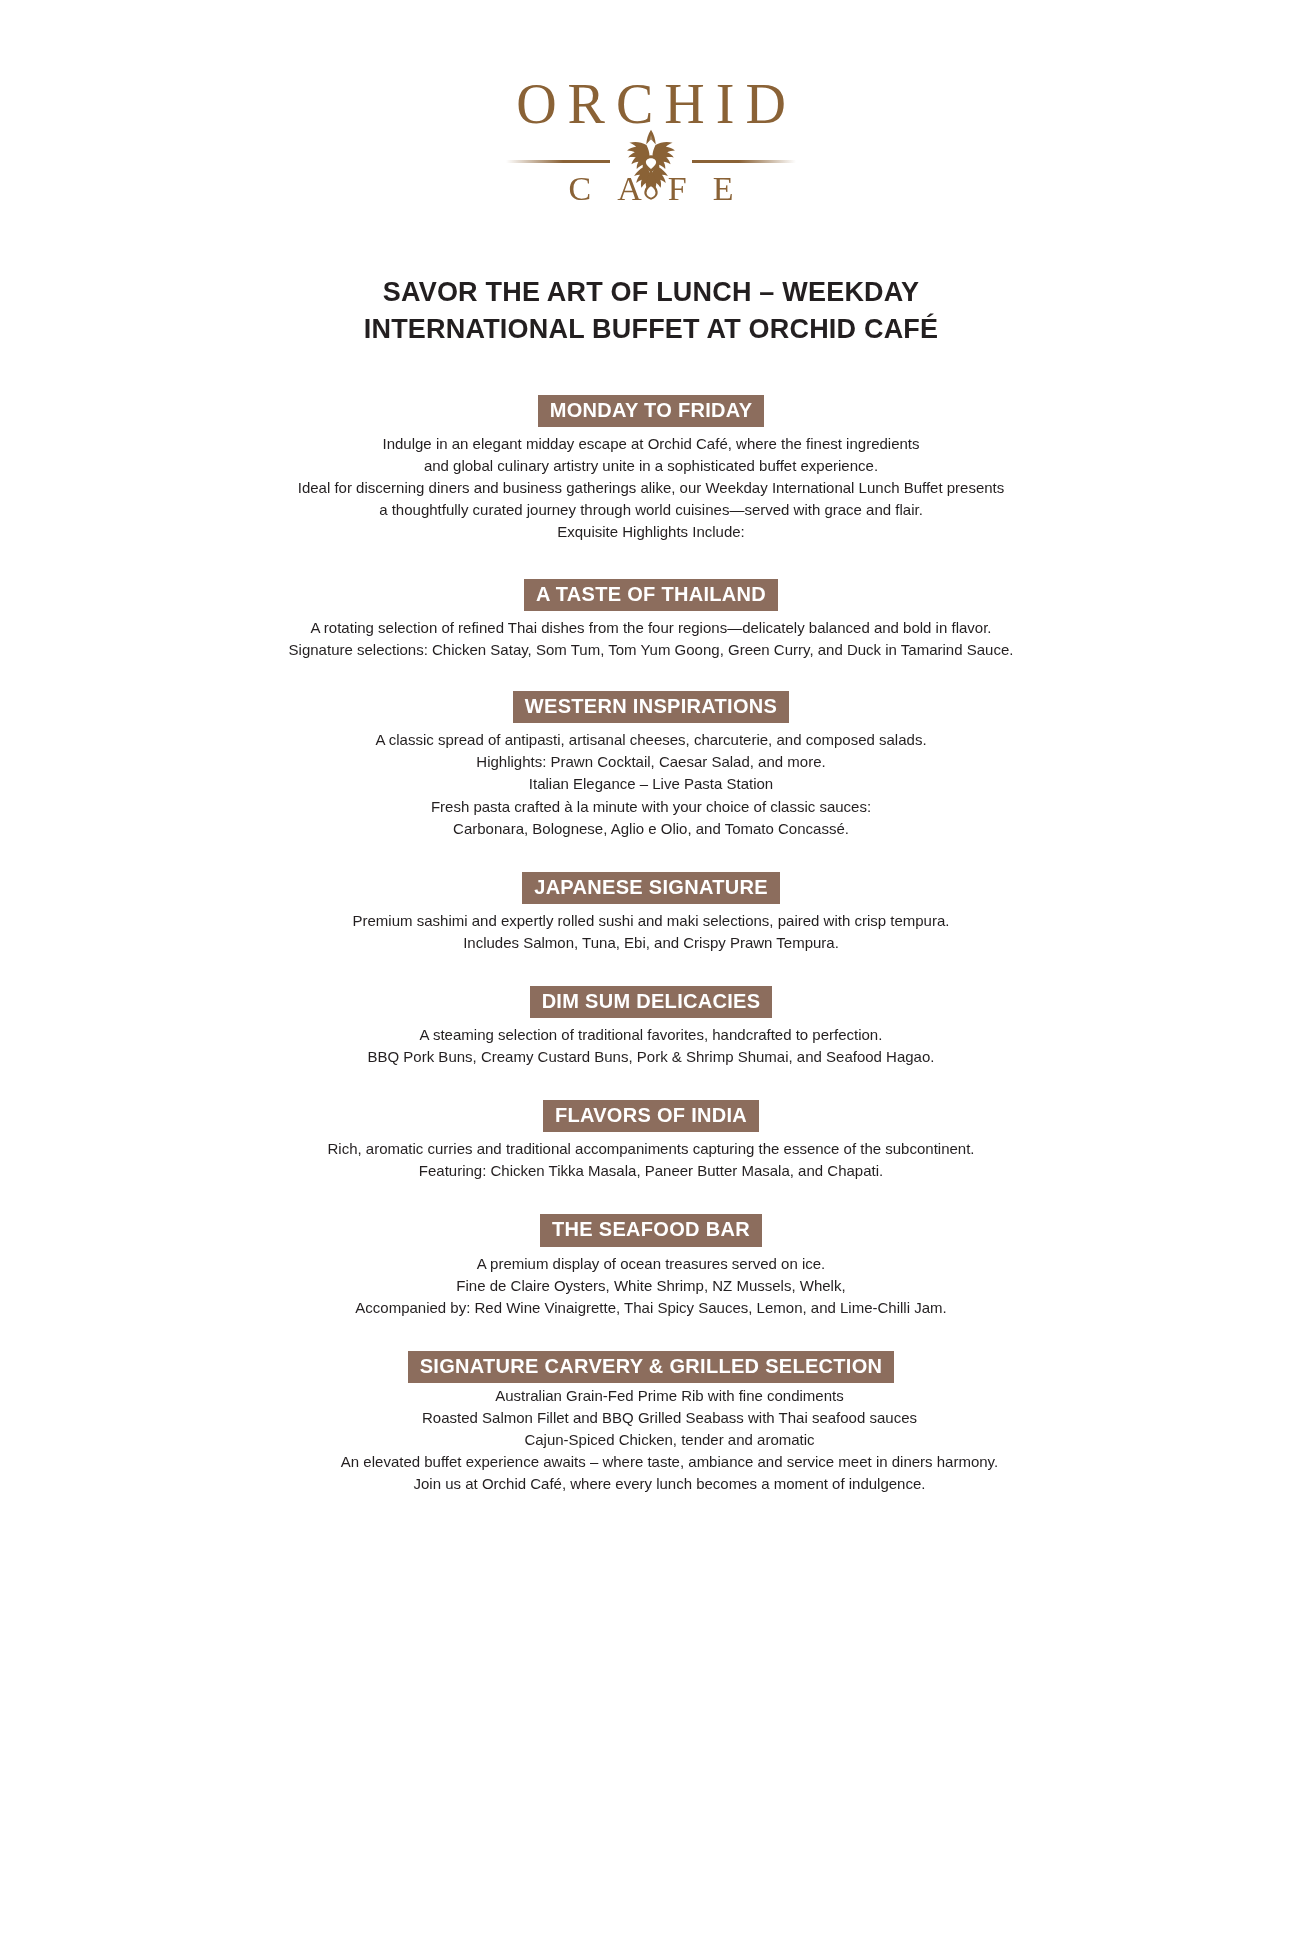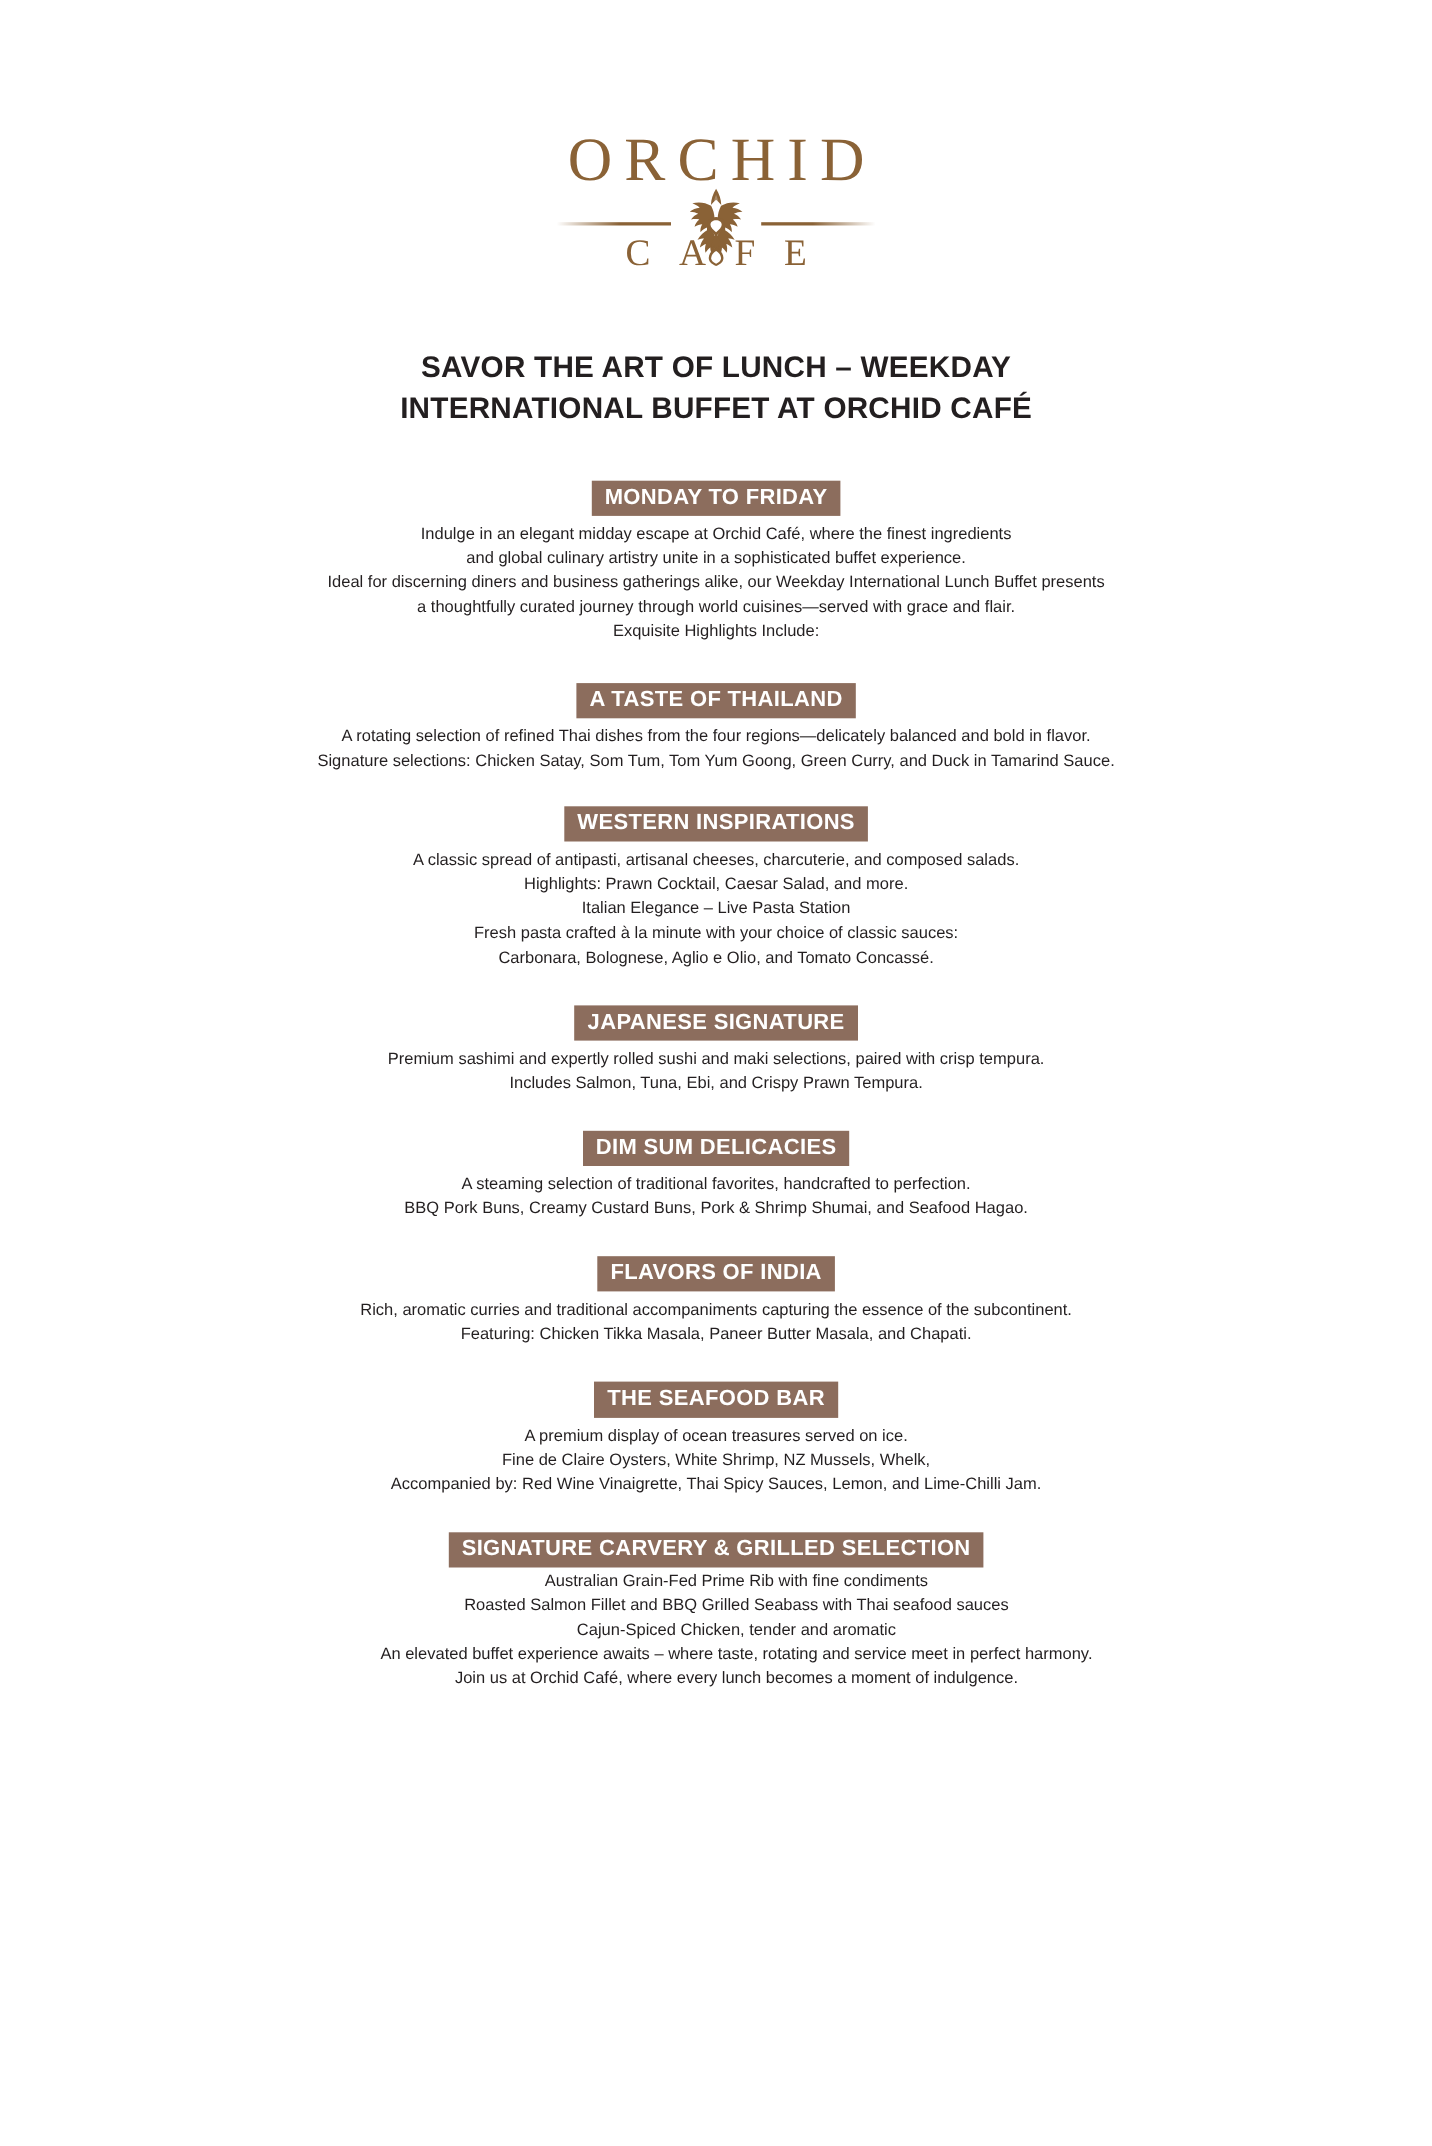"ORCHID" .logo-block { padding-top: 118px -> 76px }
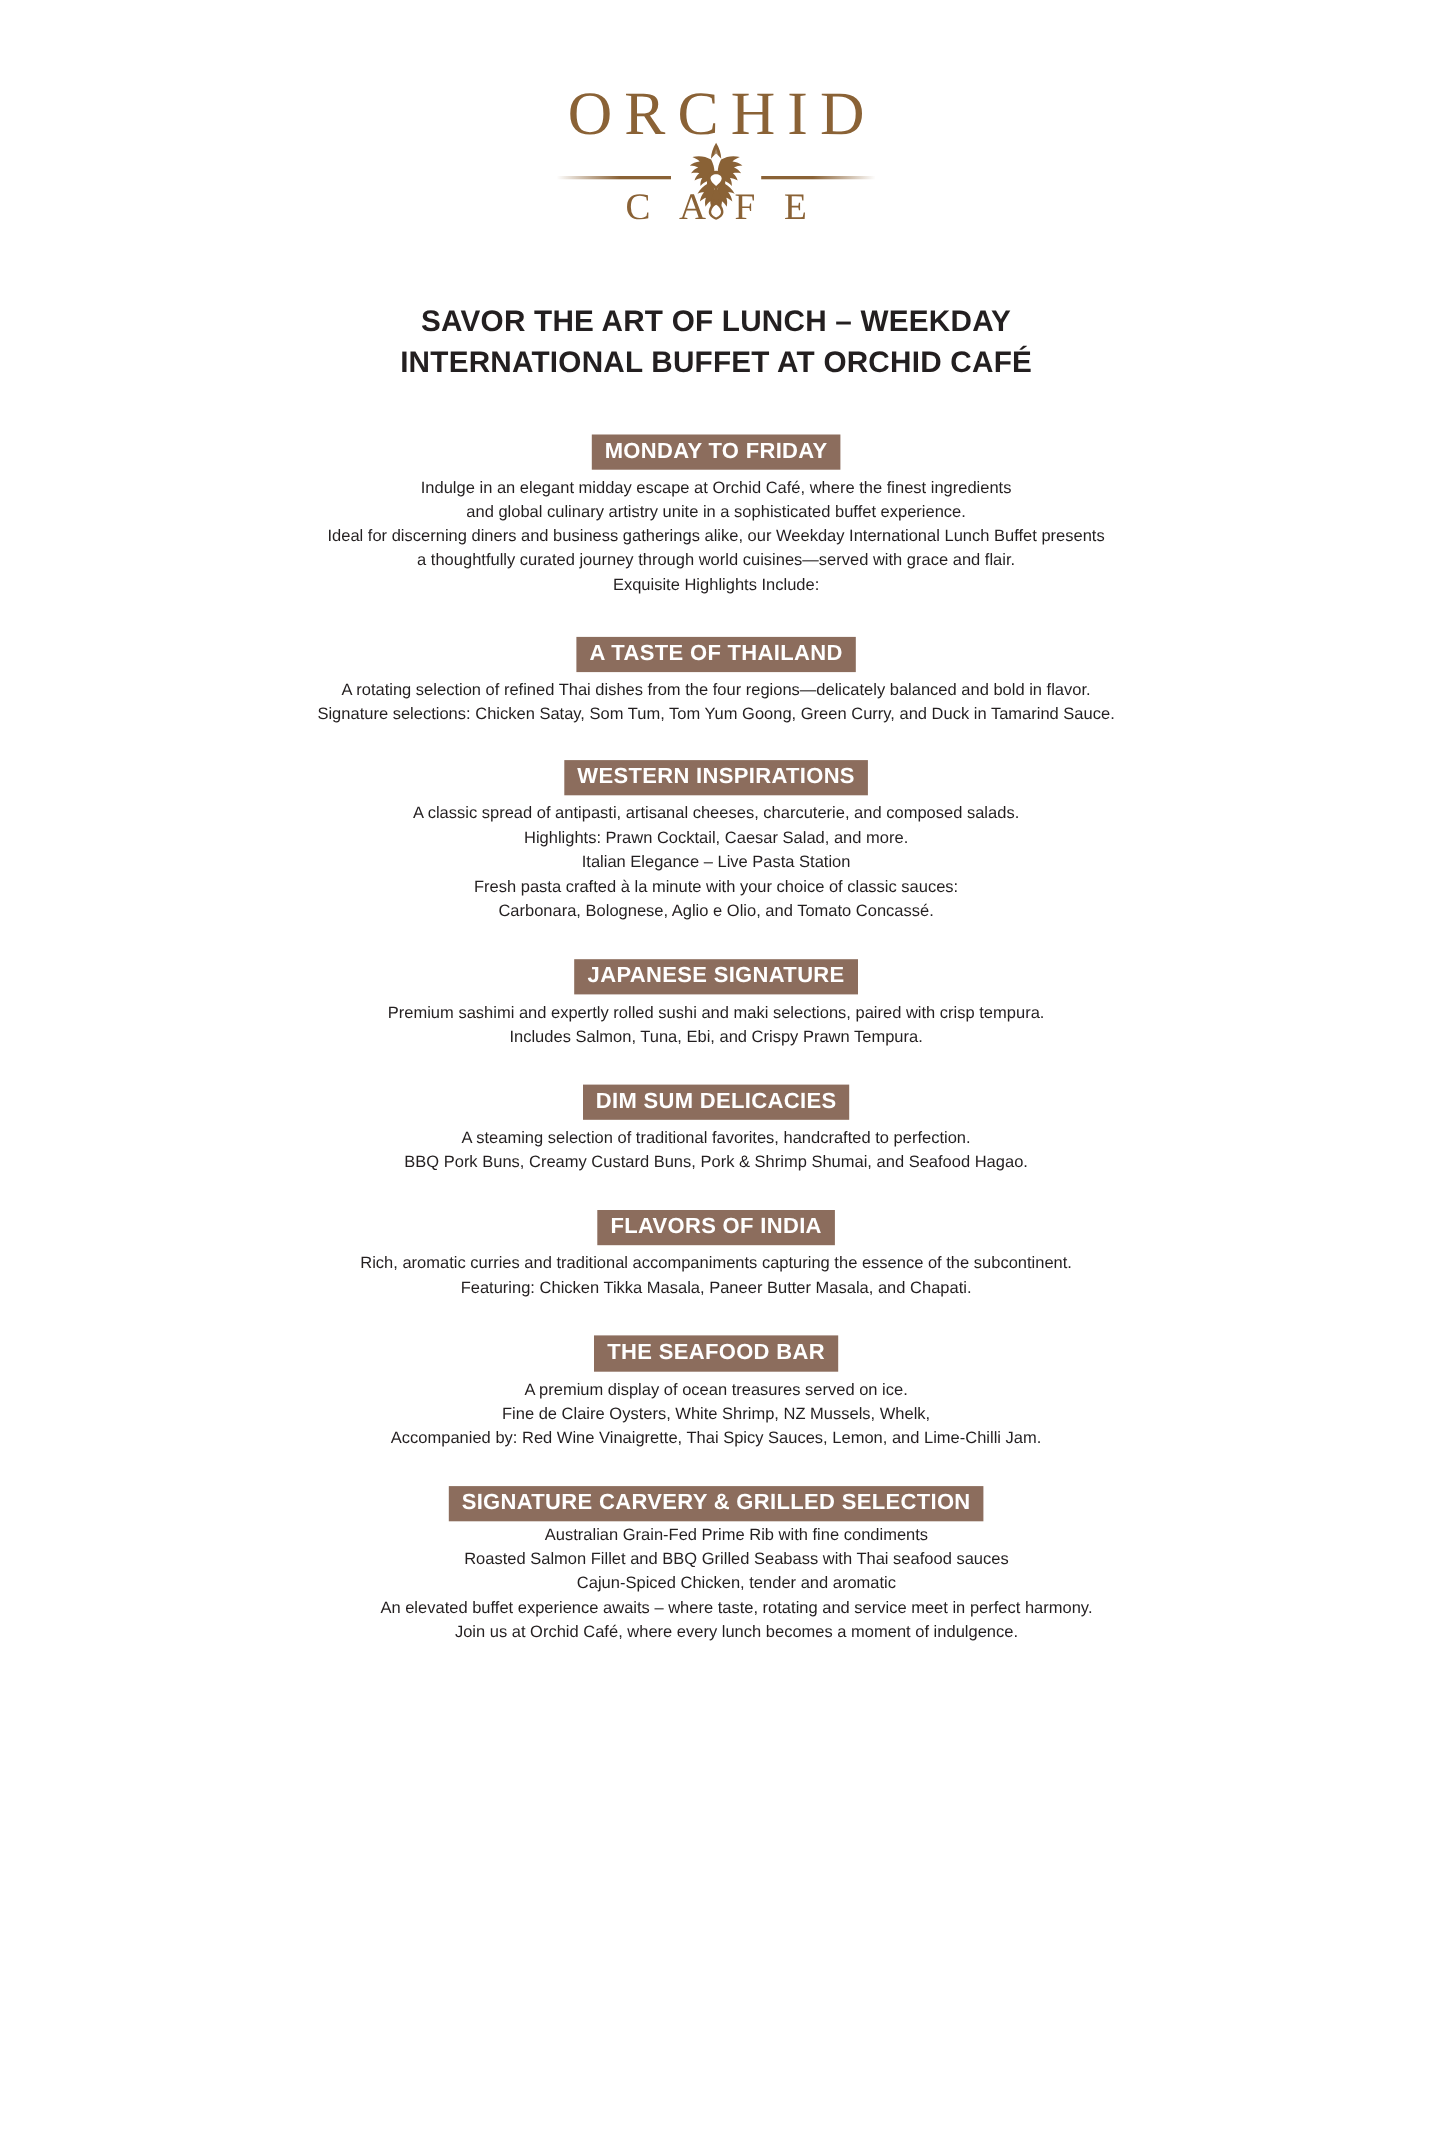"An elevated buffet experience awaits" div.line { text: rotating and service meet in perfect -> ambiance and service meet in diners }
